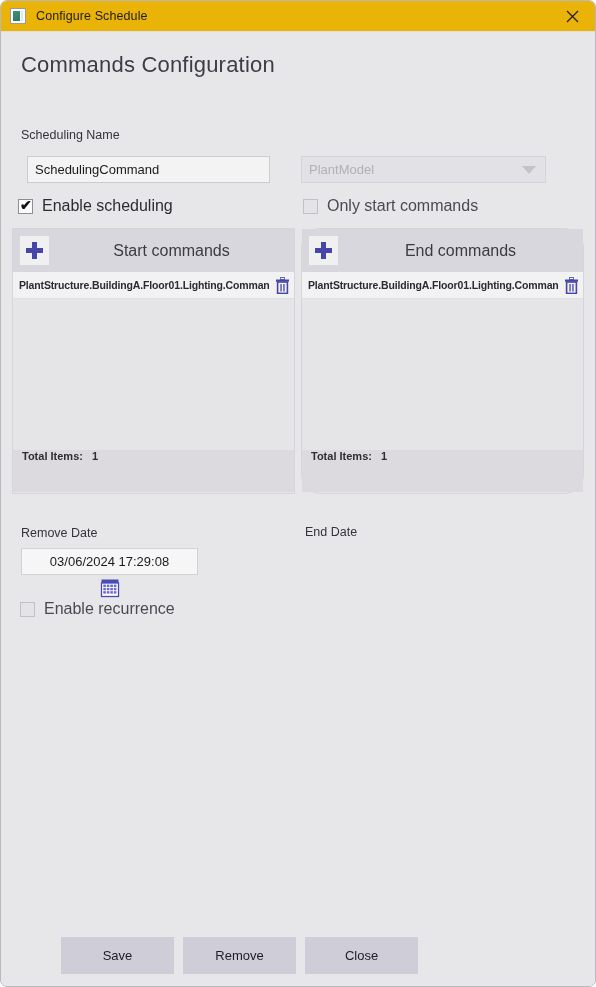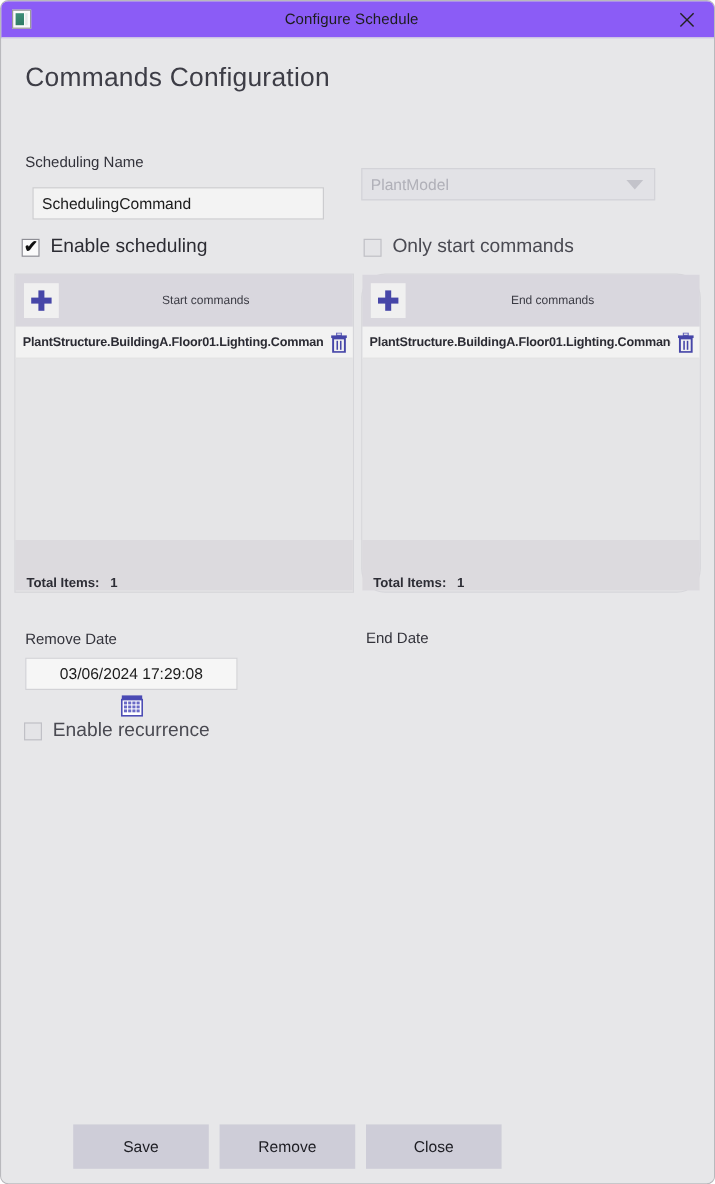"Configure Schedule" .titlebar { background: #8b5cf6 -> #eab308; text-align: center -> none }
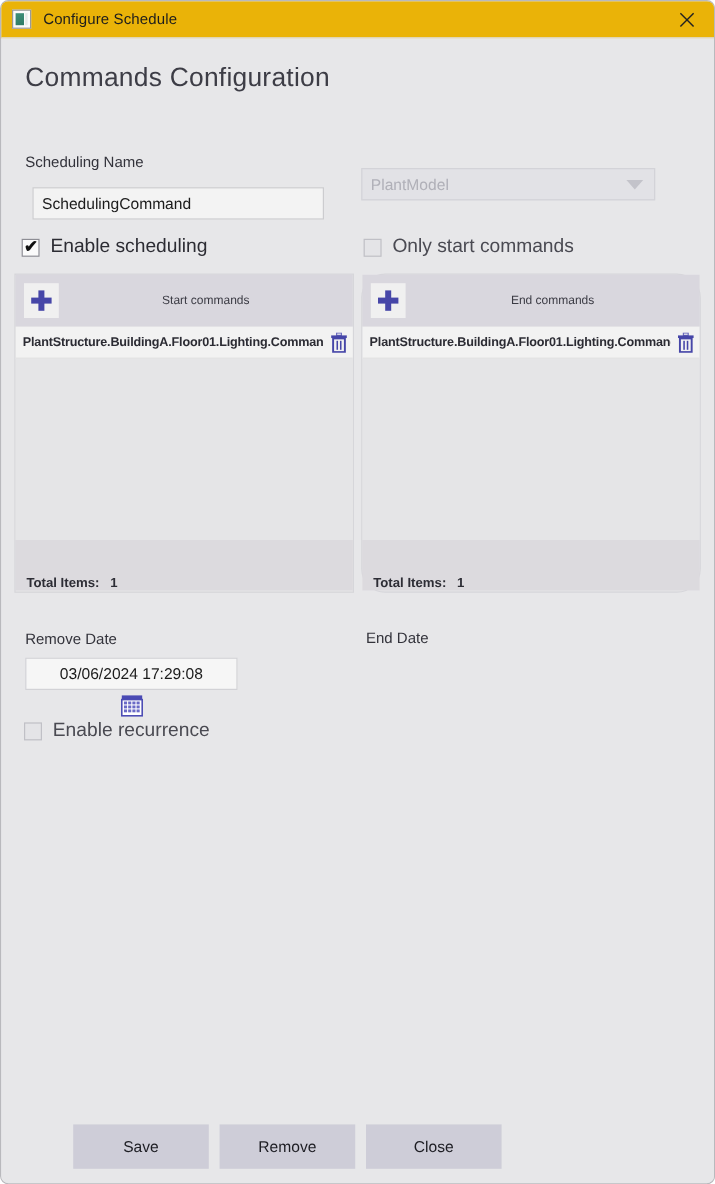"PlantModel" .combo { top: 108px -> 124px }
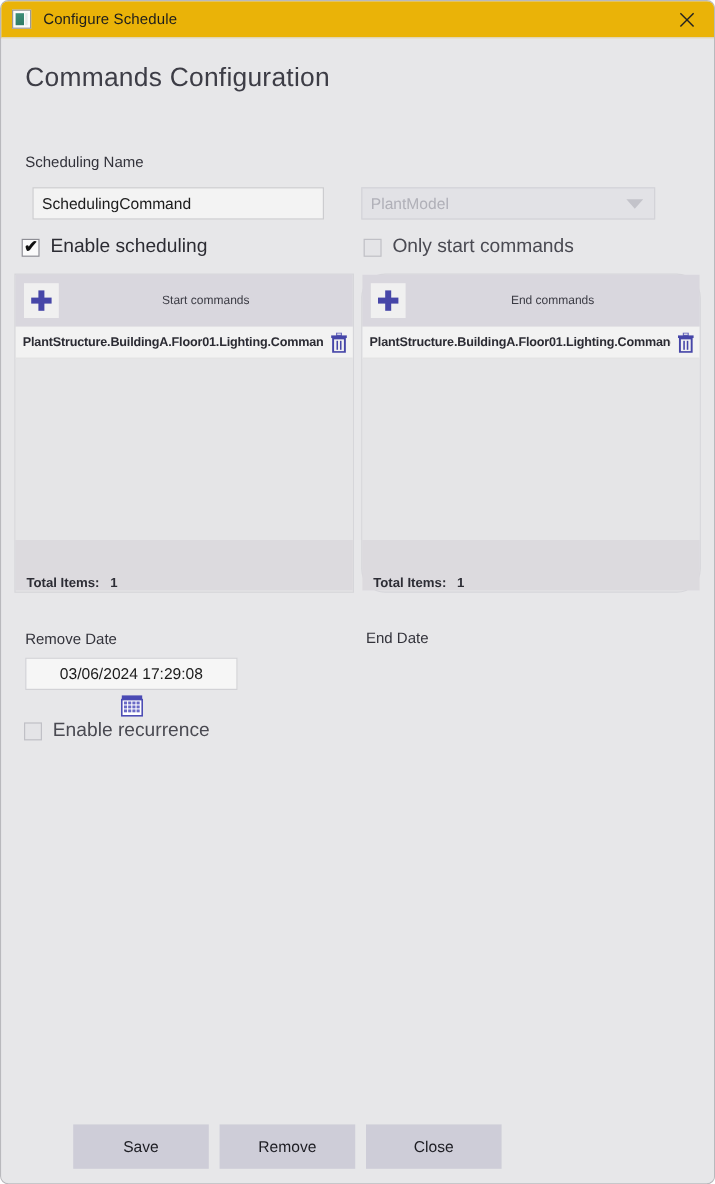"Start commands" .panel-head-title { font-size: 10px -> 16px }
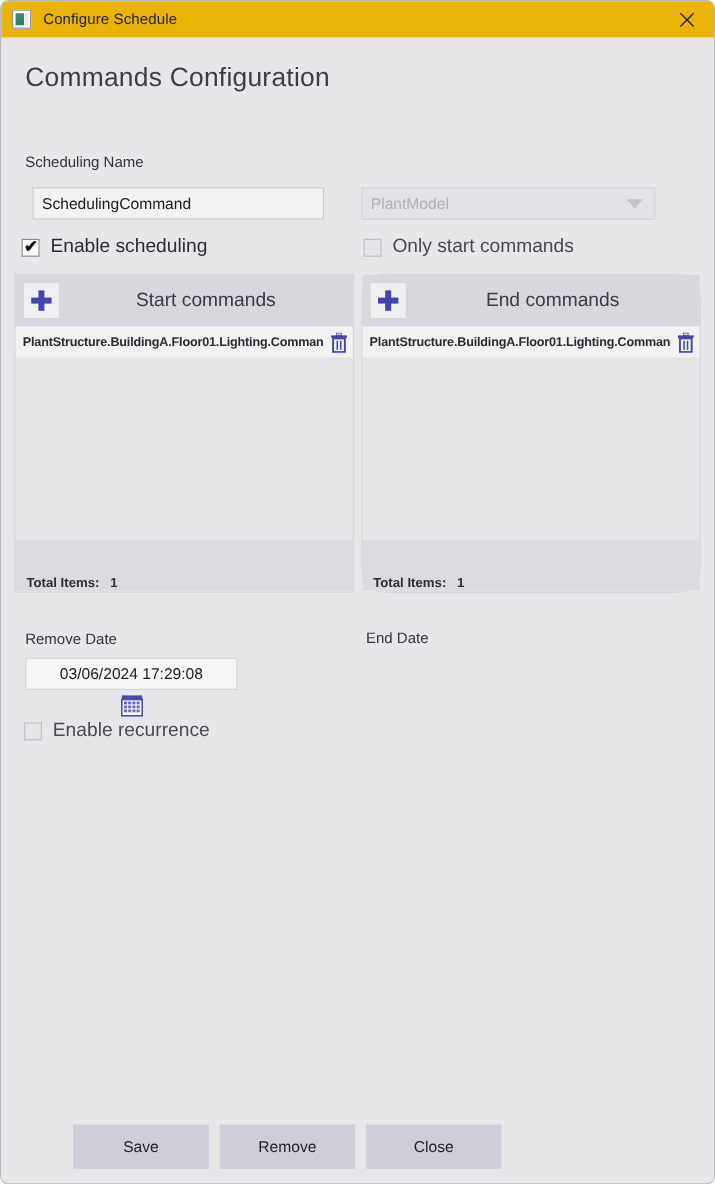"Total Items:" .panel-foot { align-items: flex-end -> flex-start }
